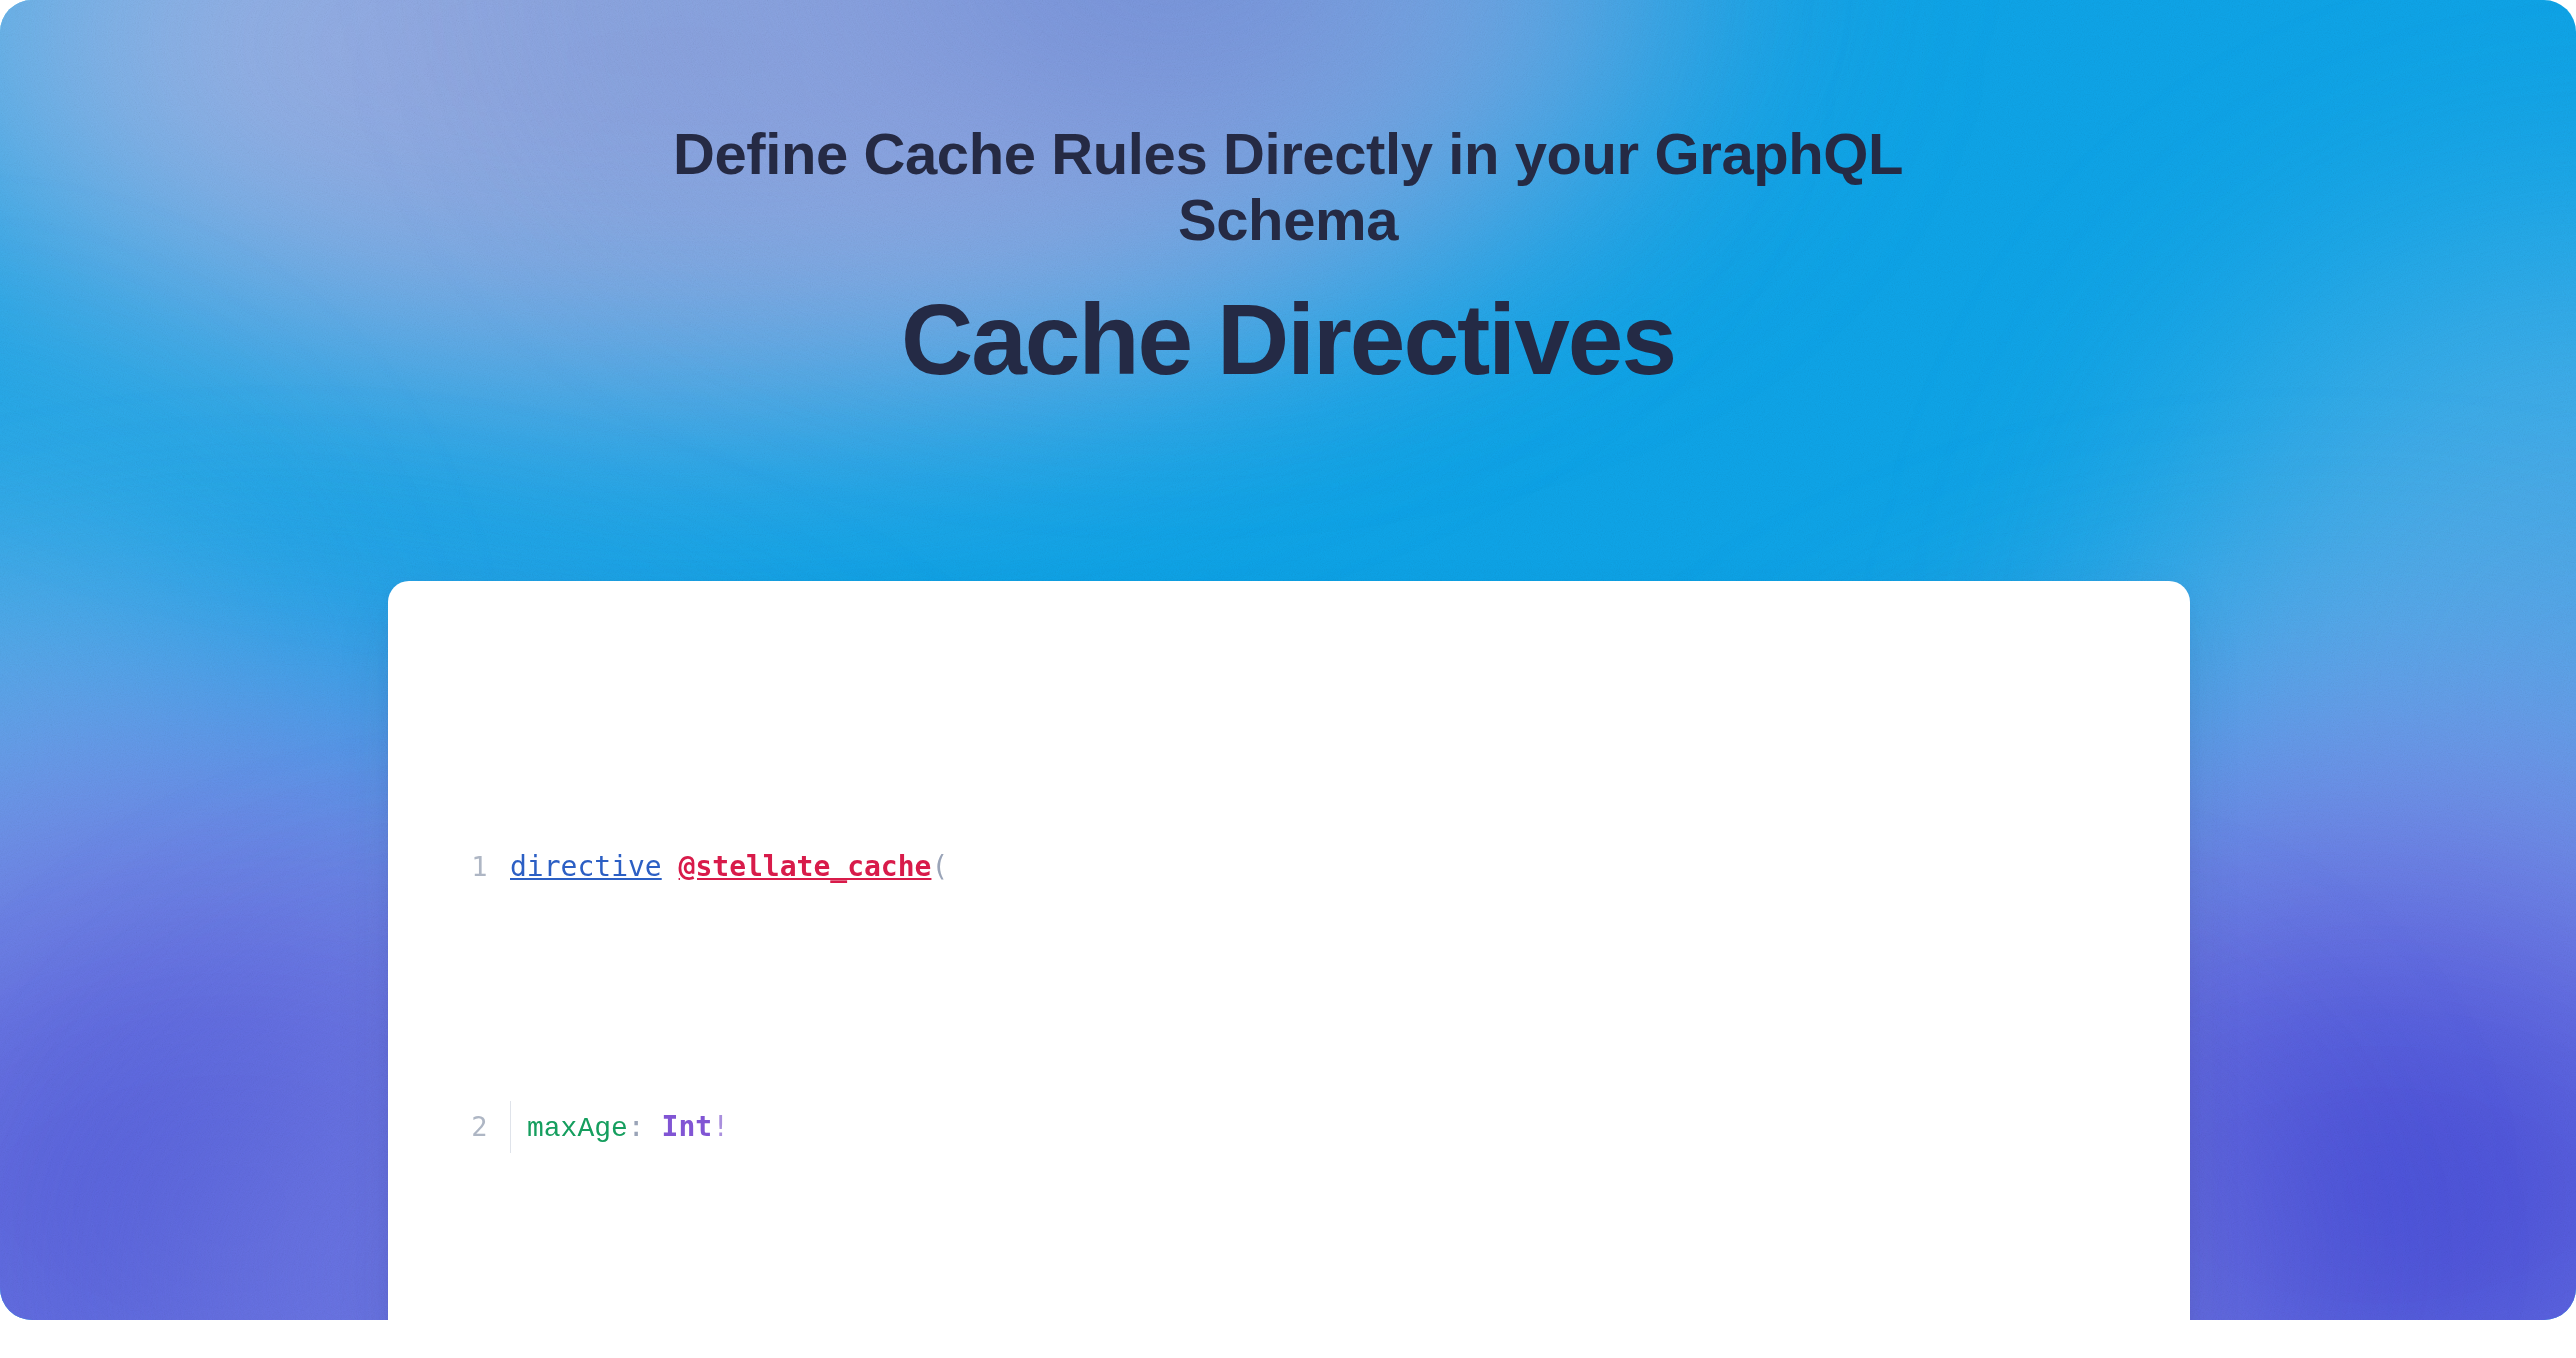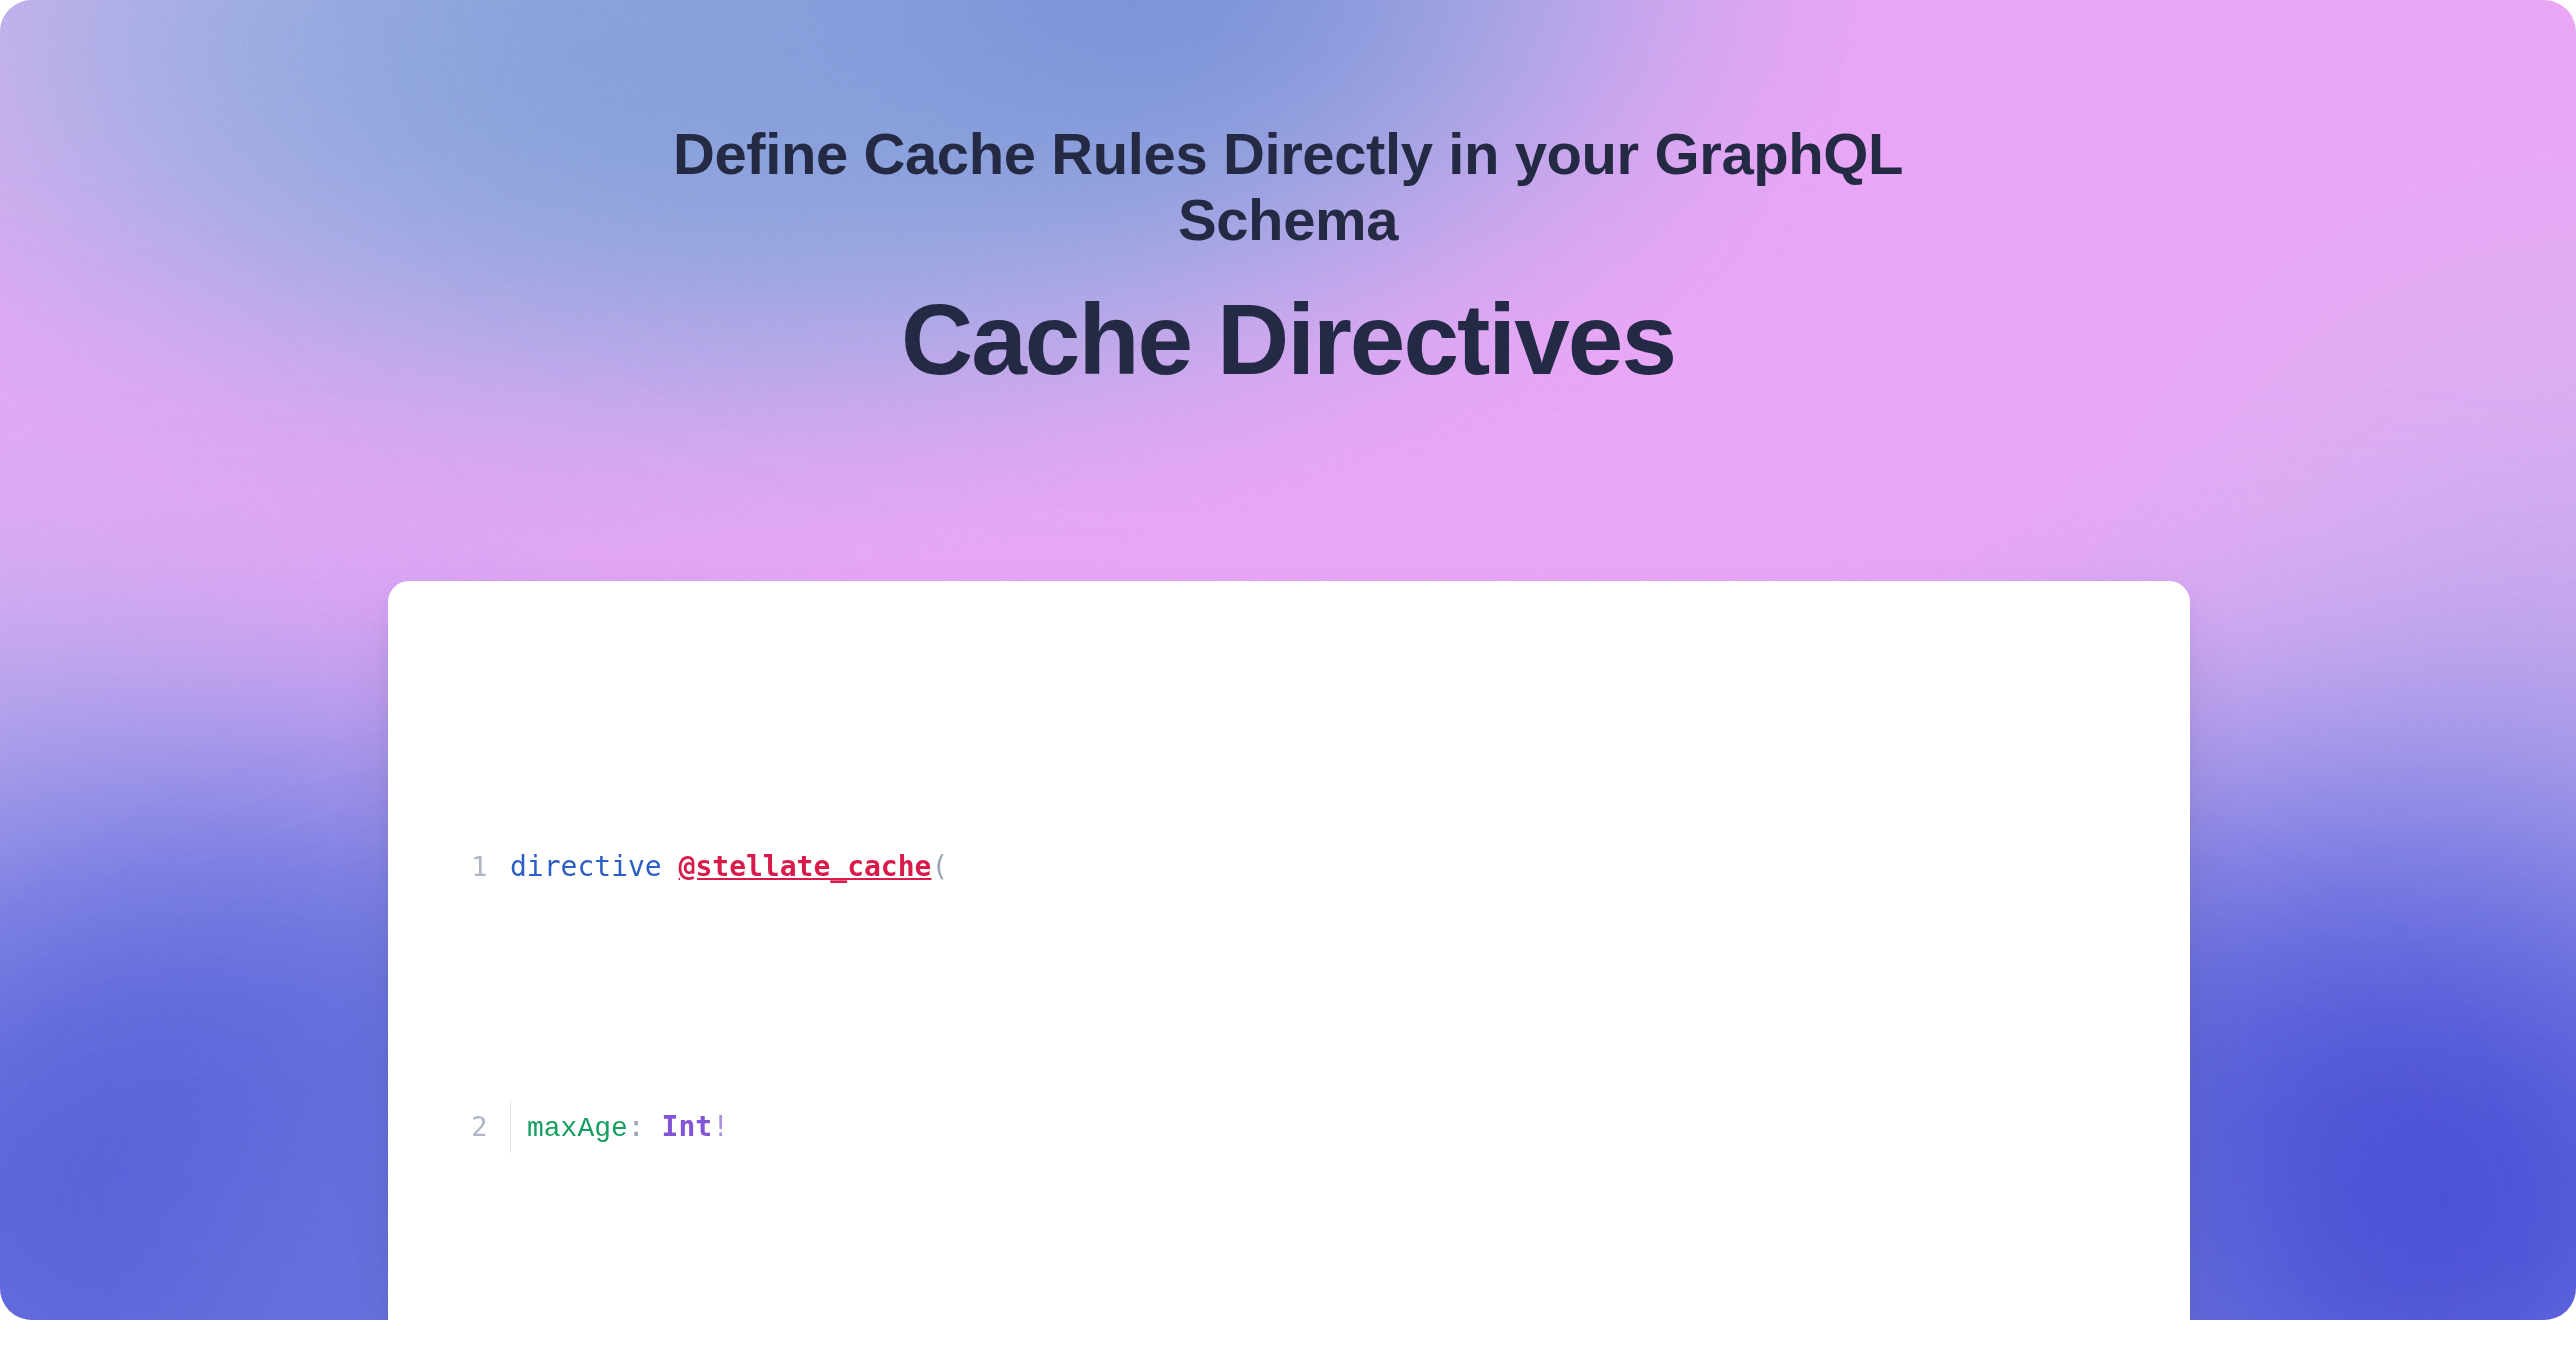"Define Cache Rules Directly in" #slide { background: #f0abfc -> #0ea5e9 }
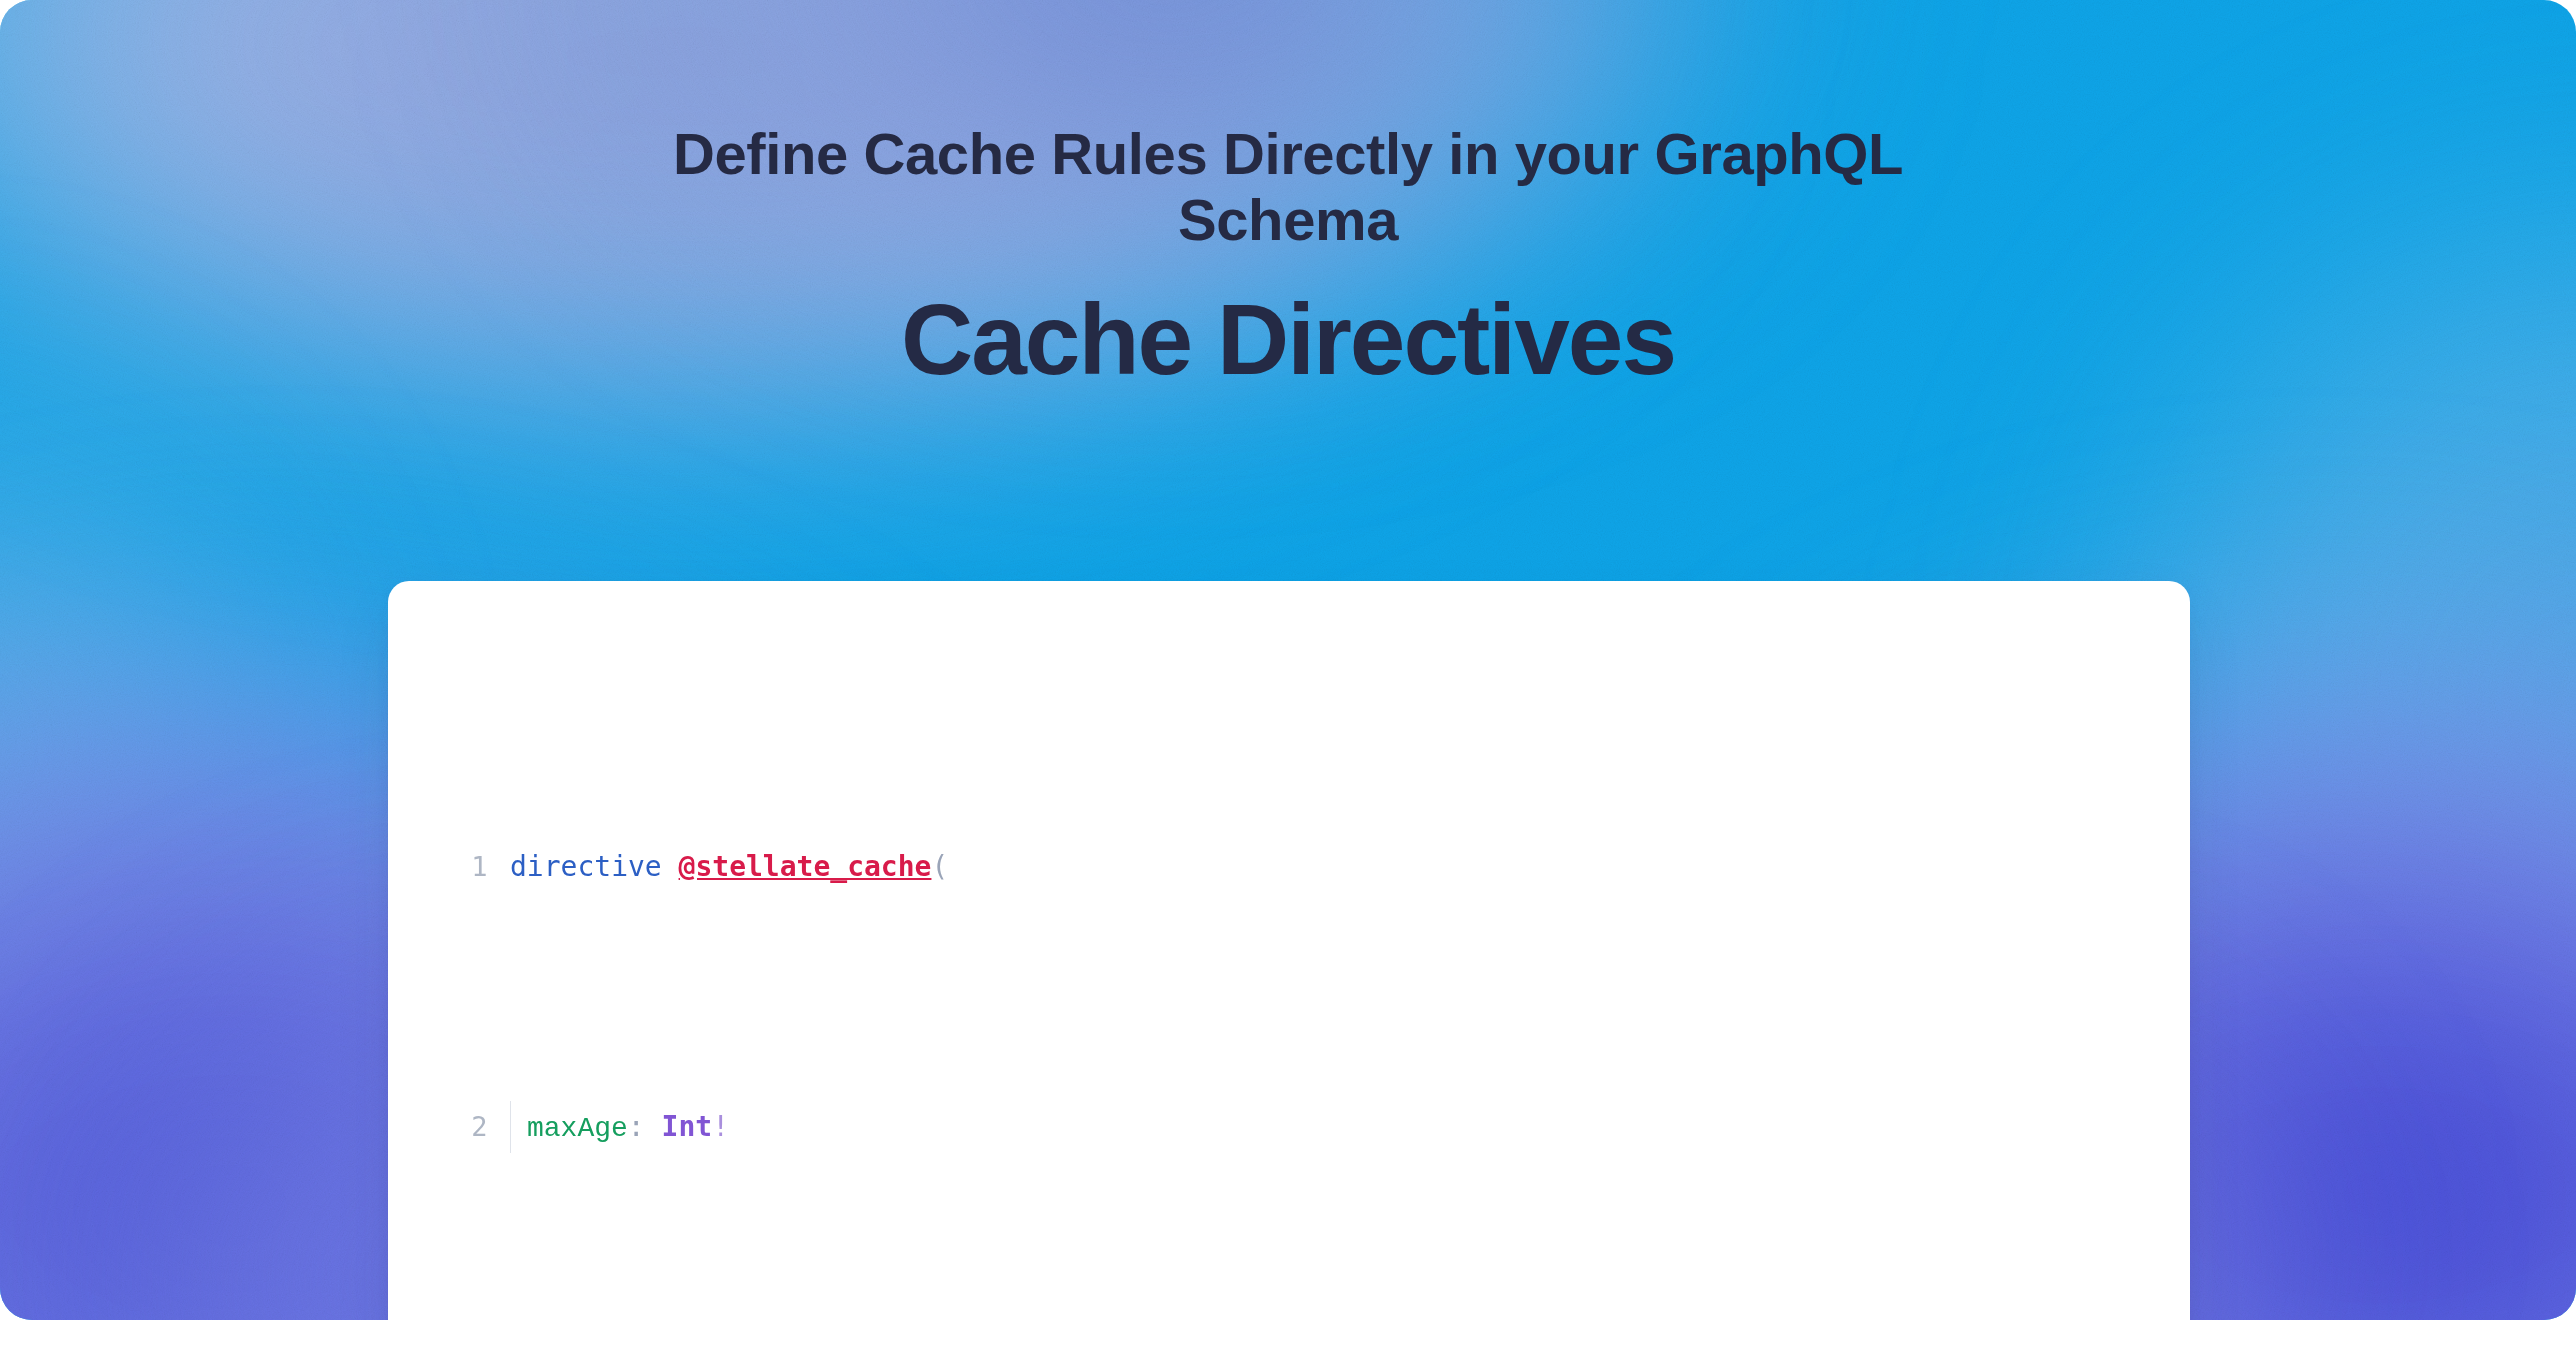"directive" .kw { text-decoration: none -> underline }
